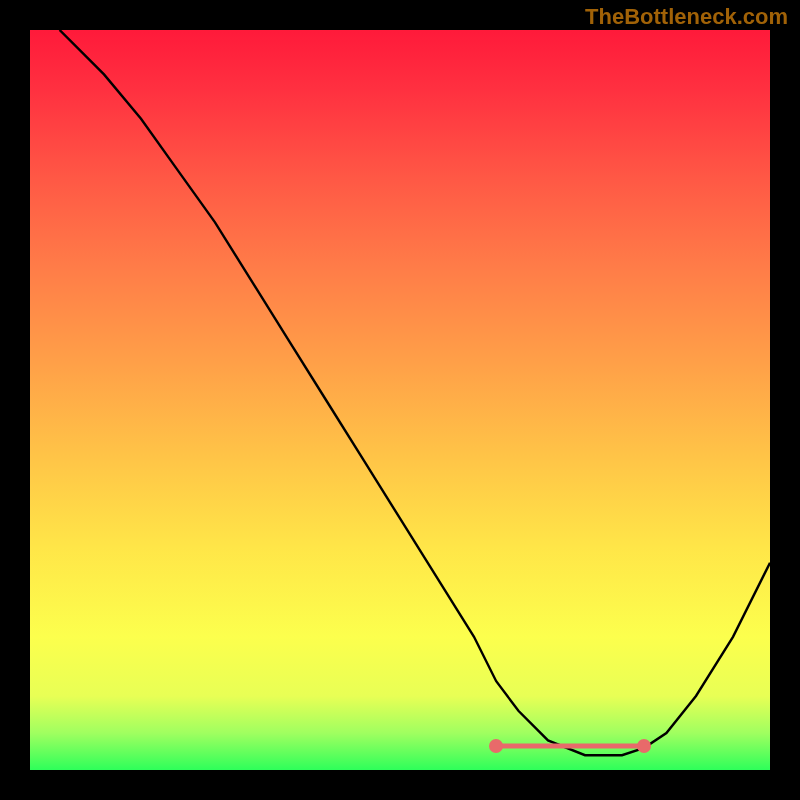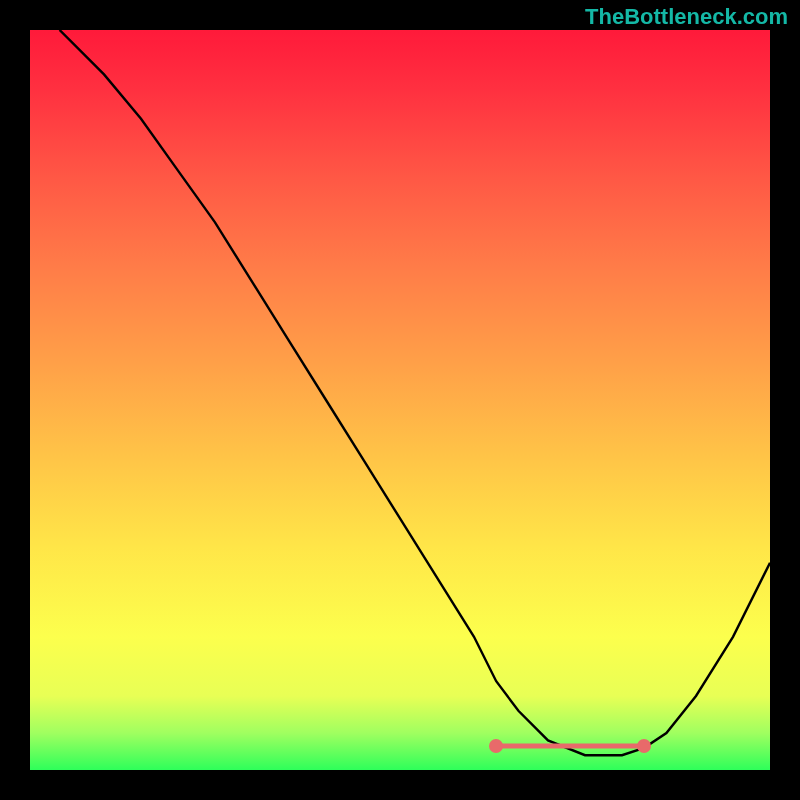"TheBottleneck.com" .watermark { color: #14b8a6 -> #a16207 }
